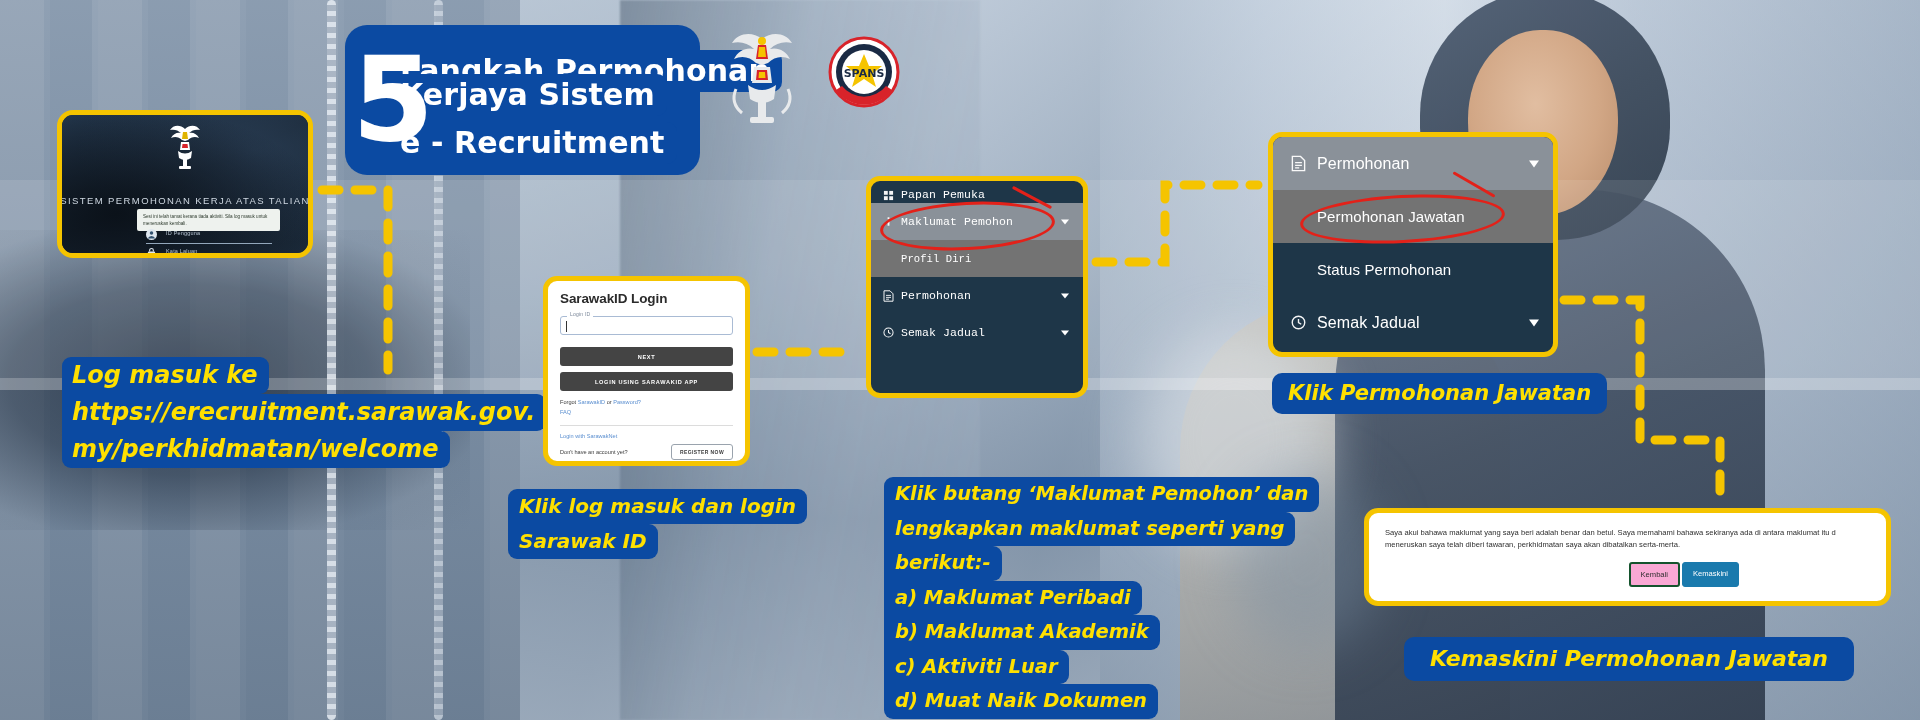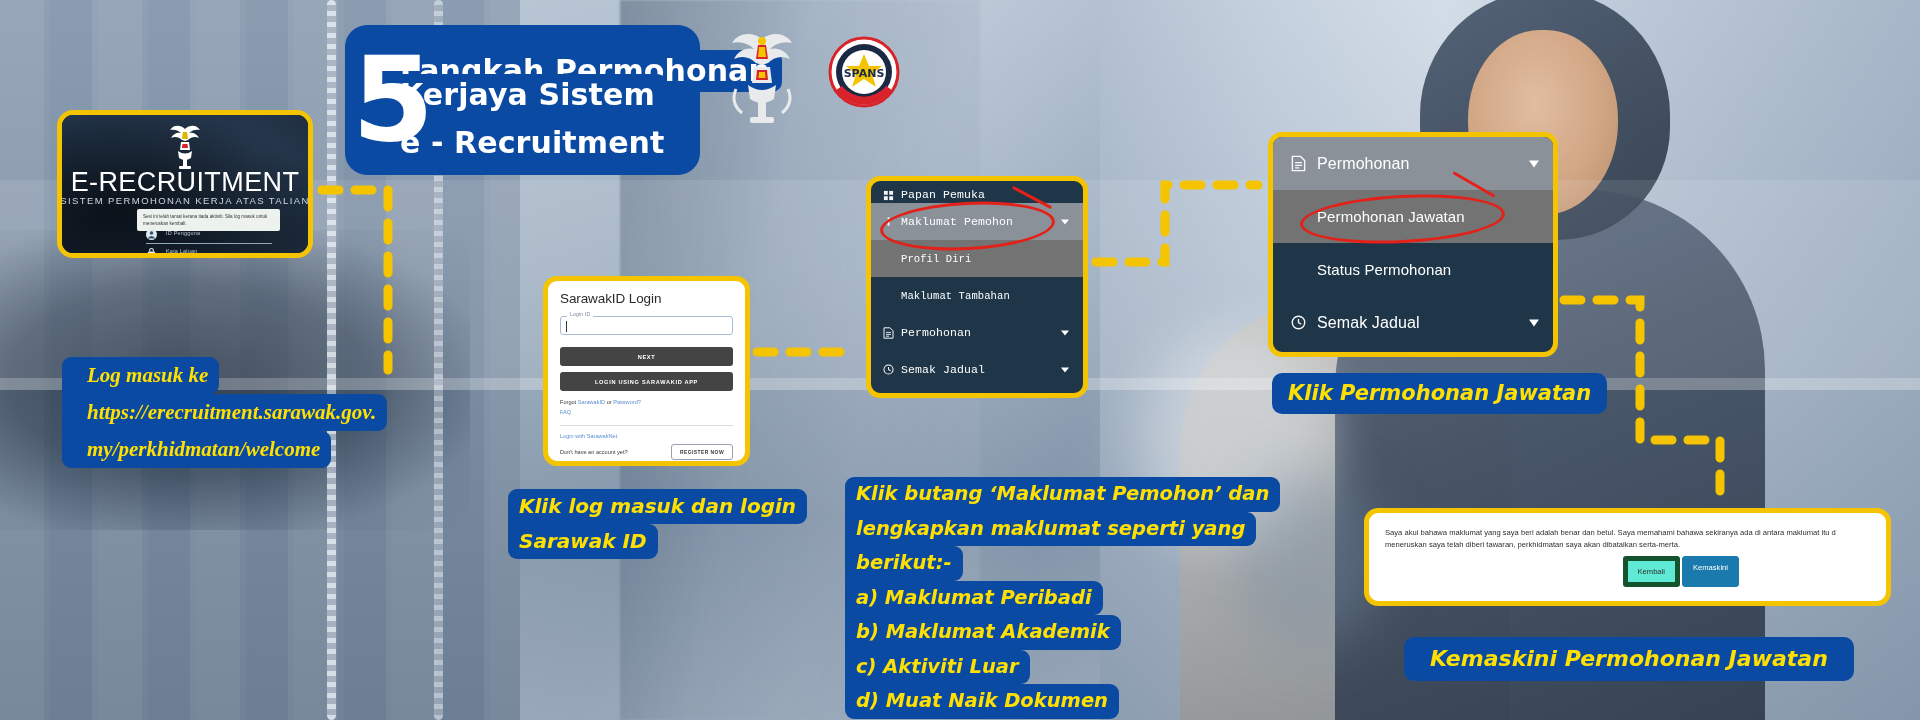"E-RECRUITMENT" div { html: <div>E-RECRUITMENT</div> -> none }
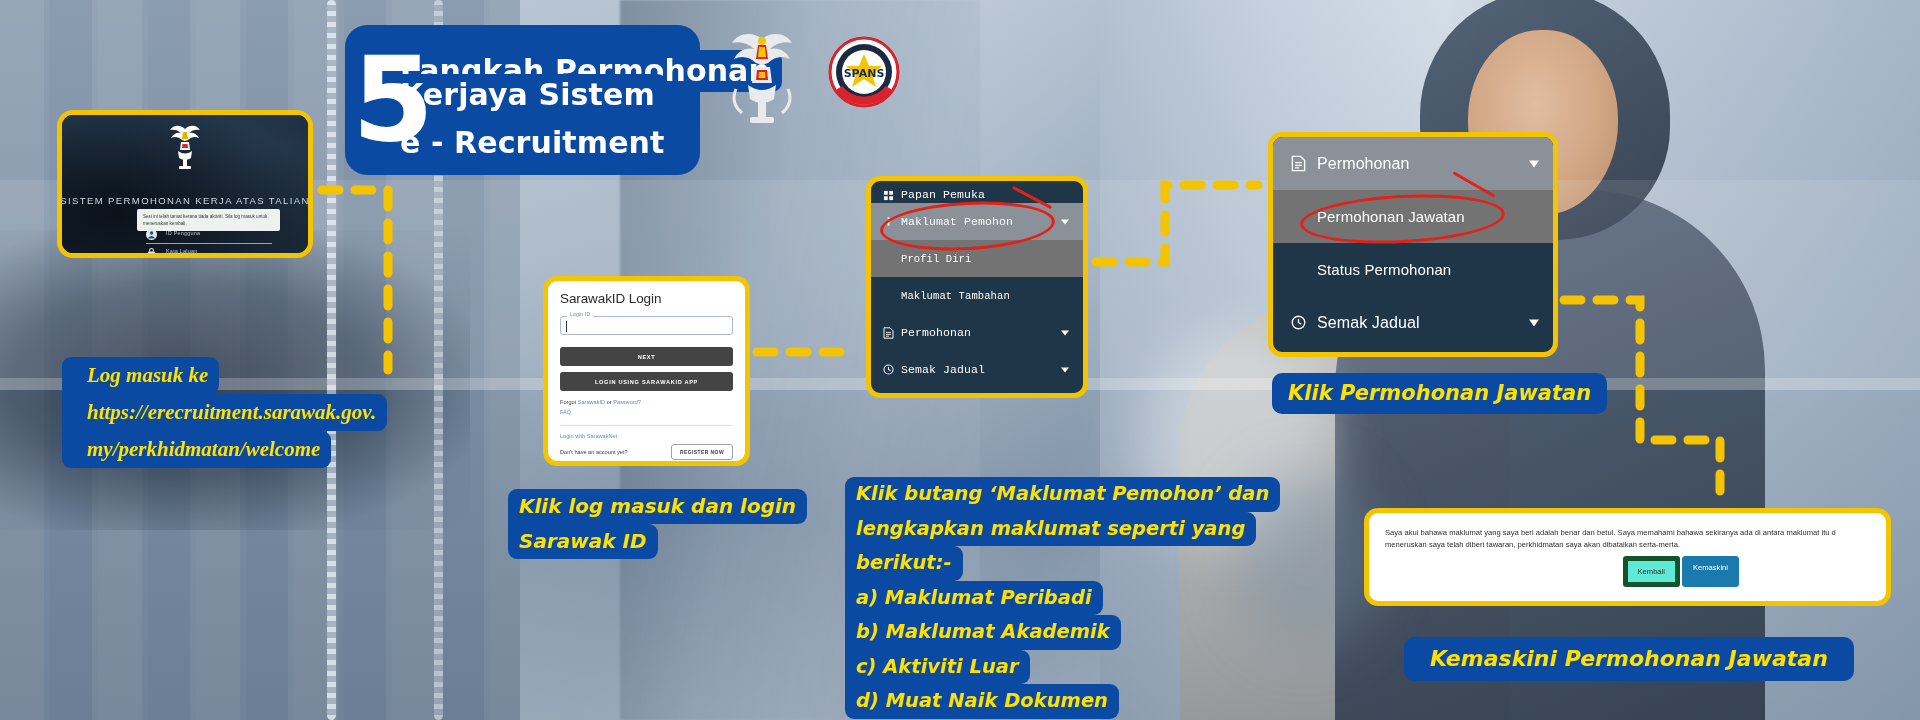"SarawakID Login" #sid-title { font-weight: 400 -> 700 }
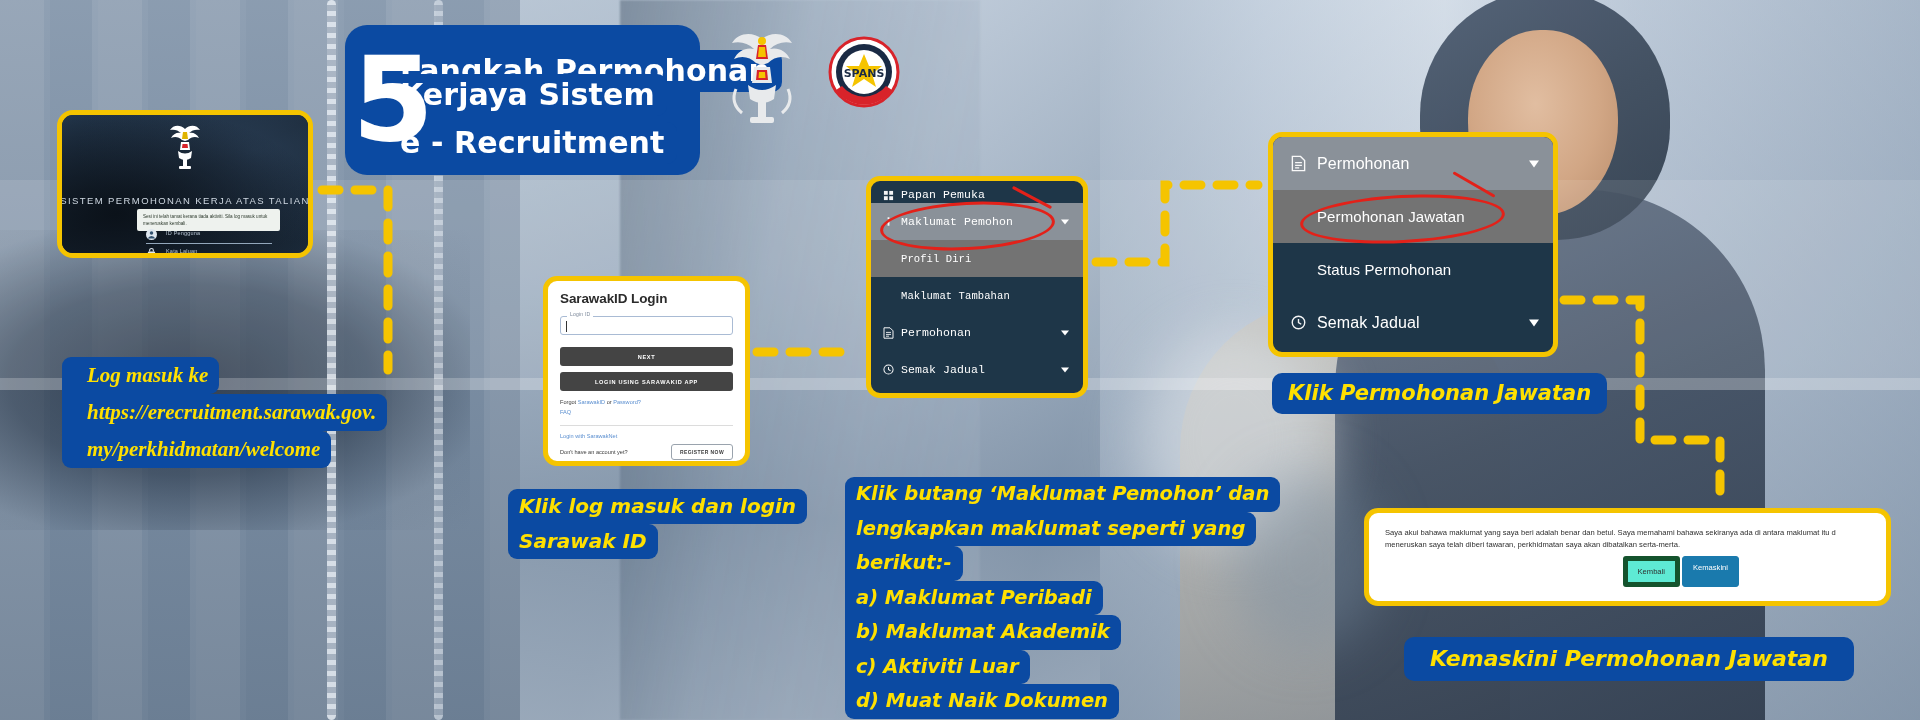"Maklumat Tambahan" div.mrow { html: <div> <div>Maklumat Tambahan</div> </div> -> none }
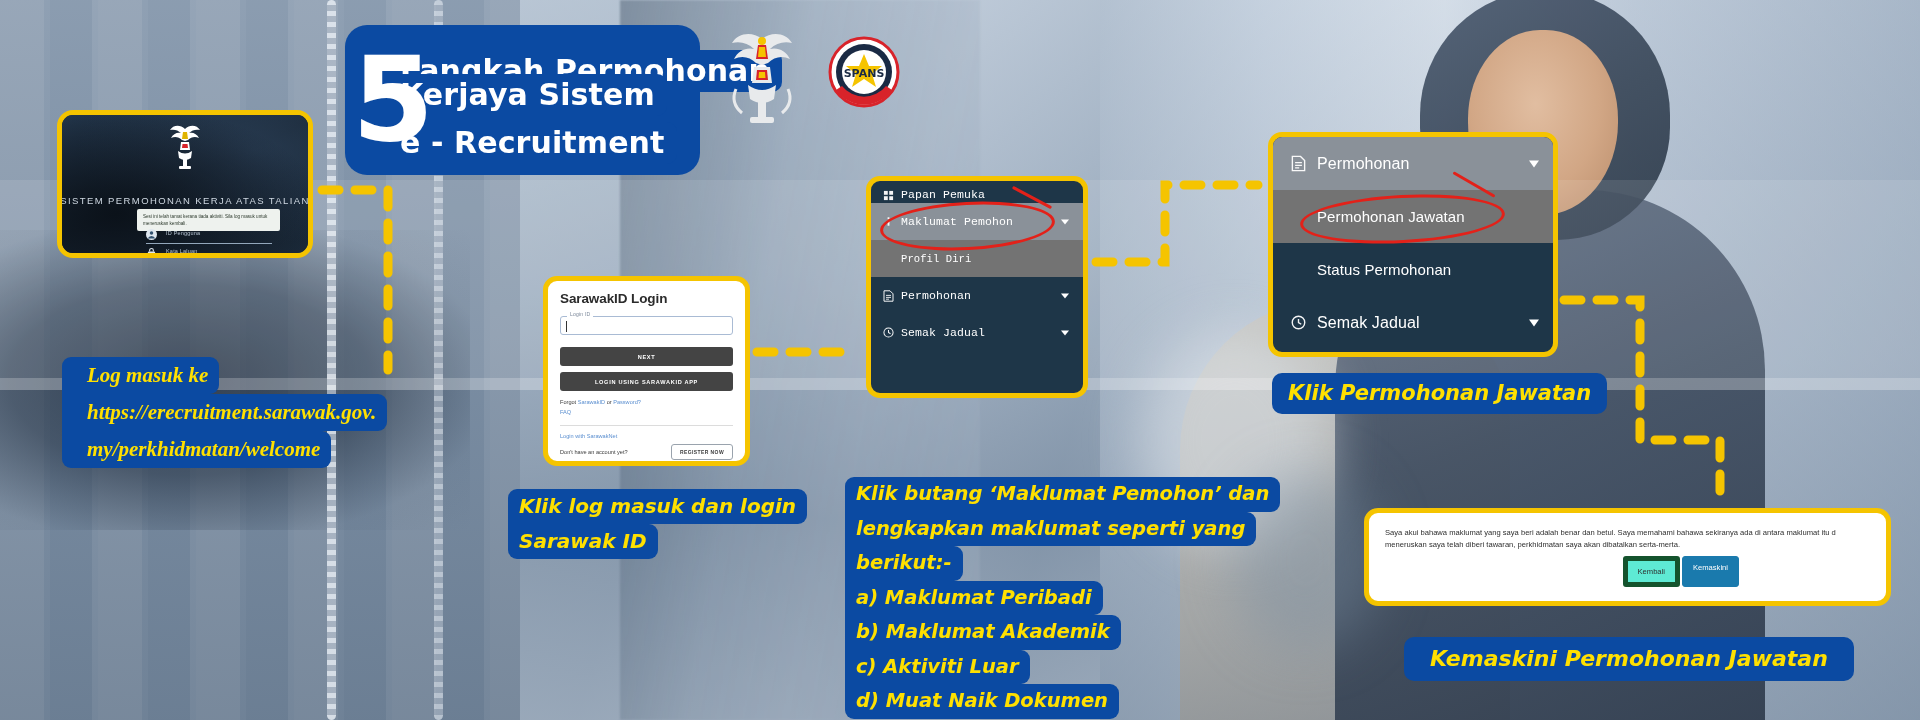"Log masuk ke" #cap1 span { font-family: Liberation Serif, serif -> none; font-size: 21px -> 24px; padding: 2px 11px 2px 25px -> 2px 11px 2px 10px }
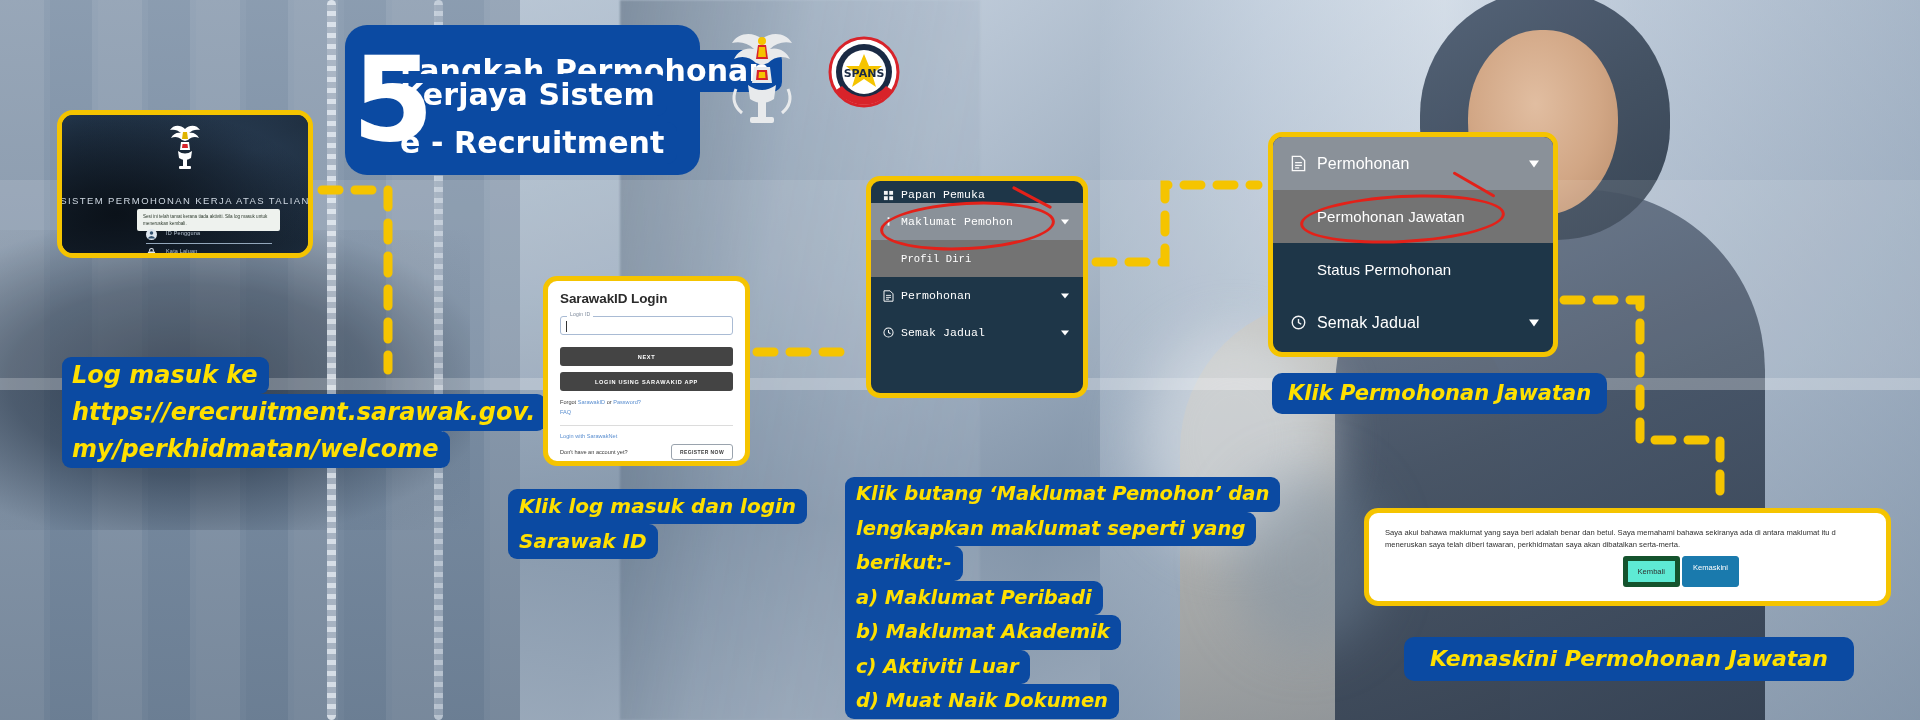"Klik butang ‘Maklumat Pemohon’ dan" #cap3 { left: 845px -> 884px }
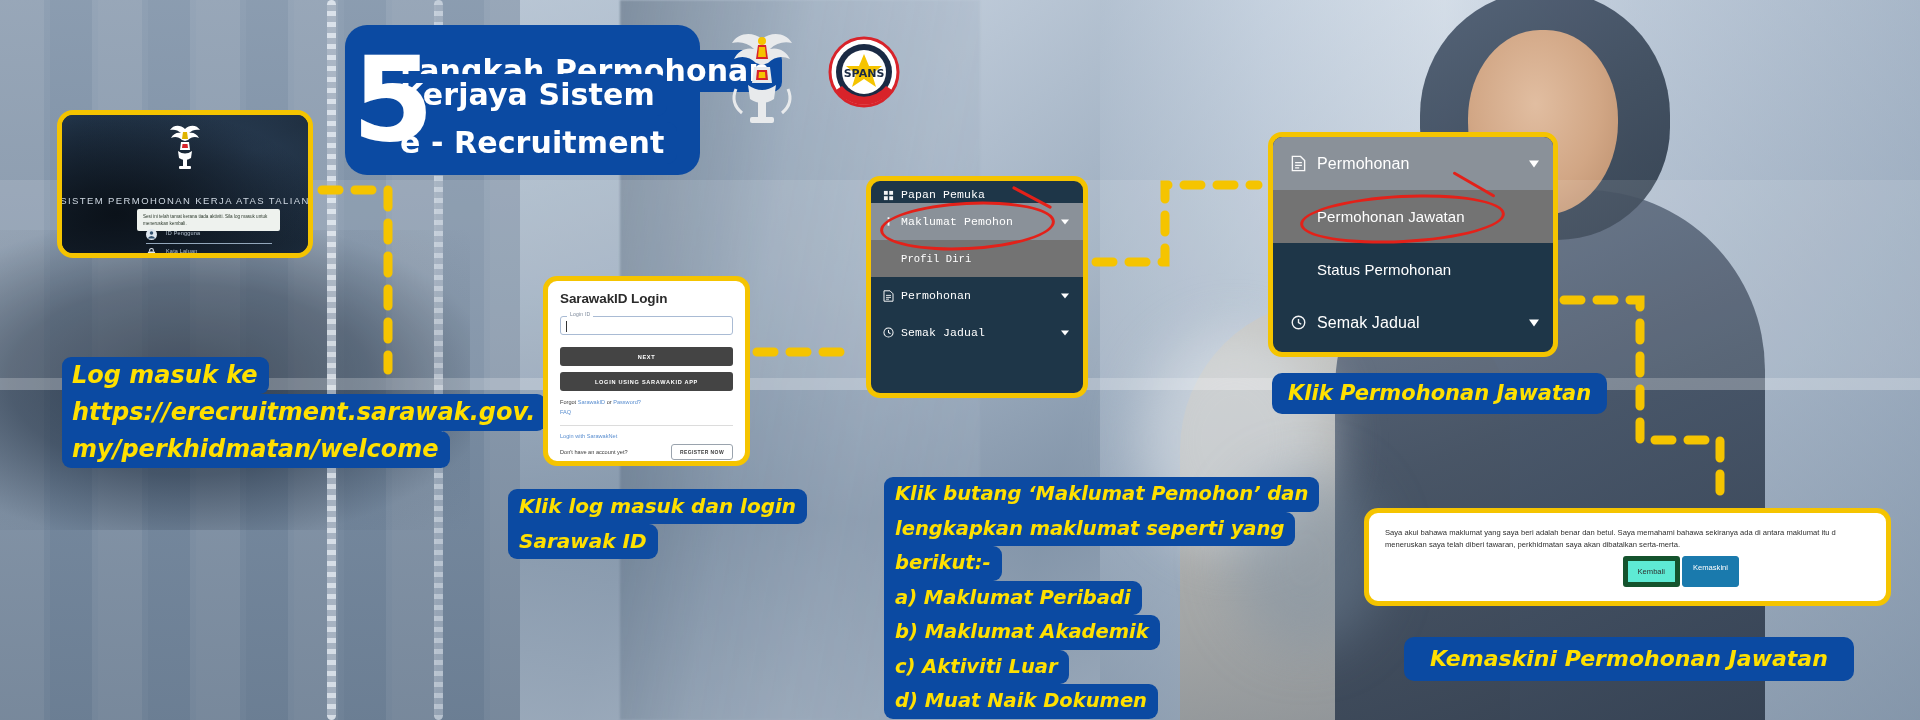"Kembali" #btn-kembali { background: #5eead4 -> #f9a8d4; border: 5px solid #14532d -> 2px solid #14532d }
